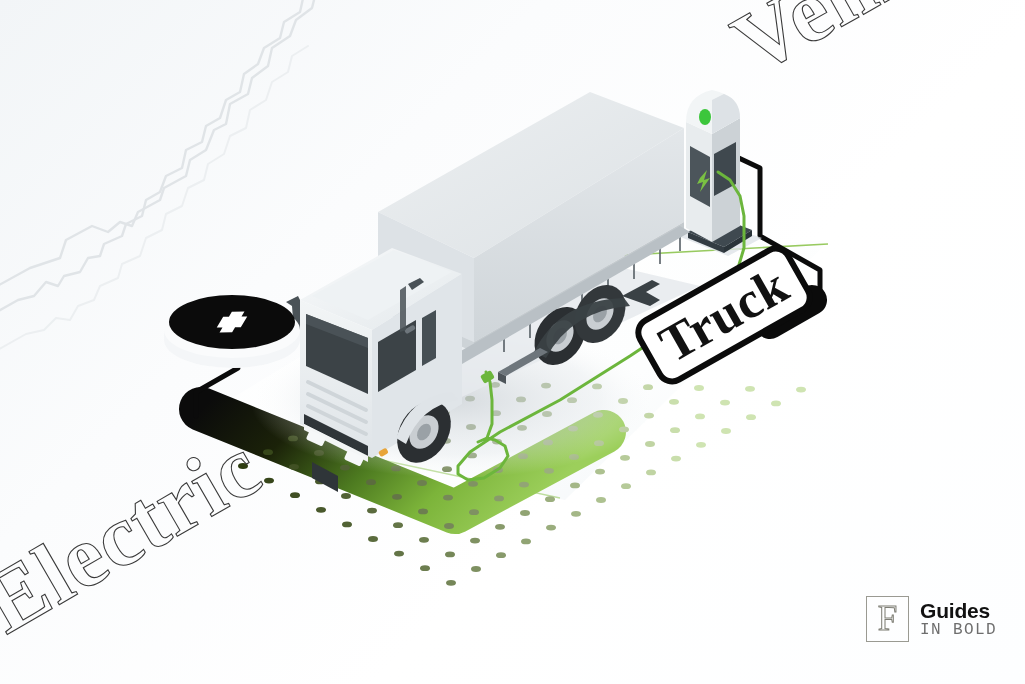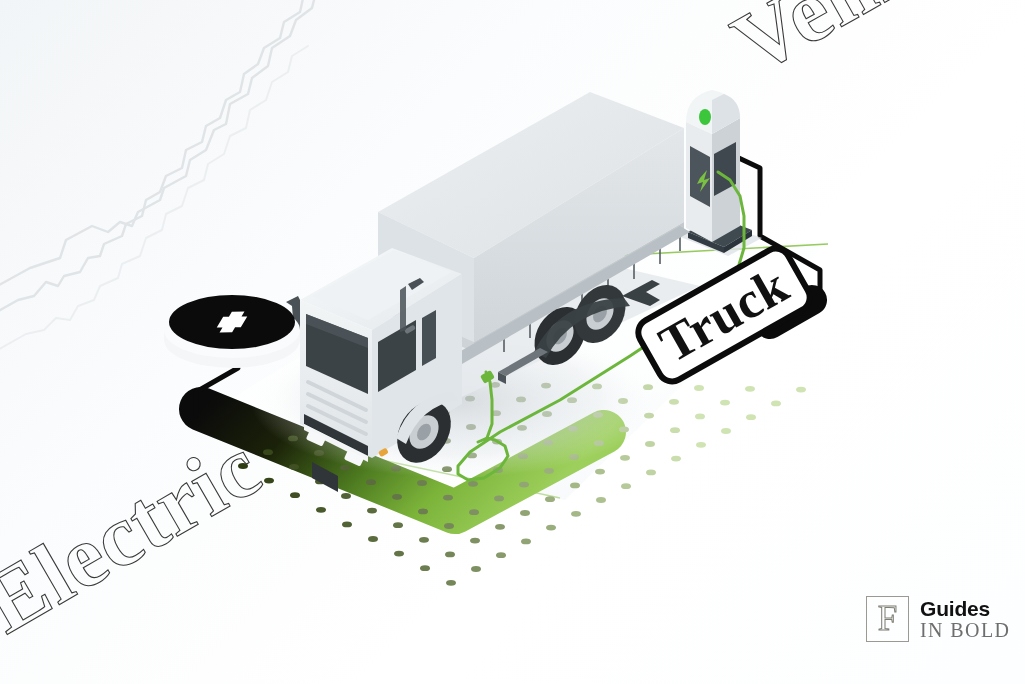"IN BOLD" #logo-text .t2 { font-family: Liberation Serif, serif -> Liberation Mono, monospace; font-size: 20px -> 16px }
